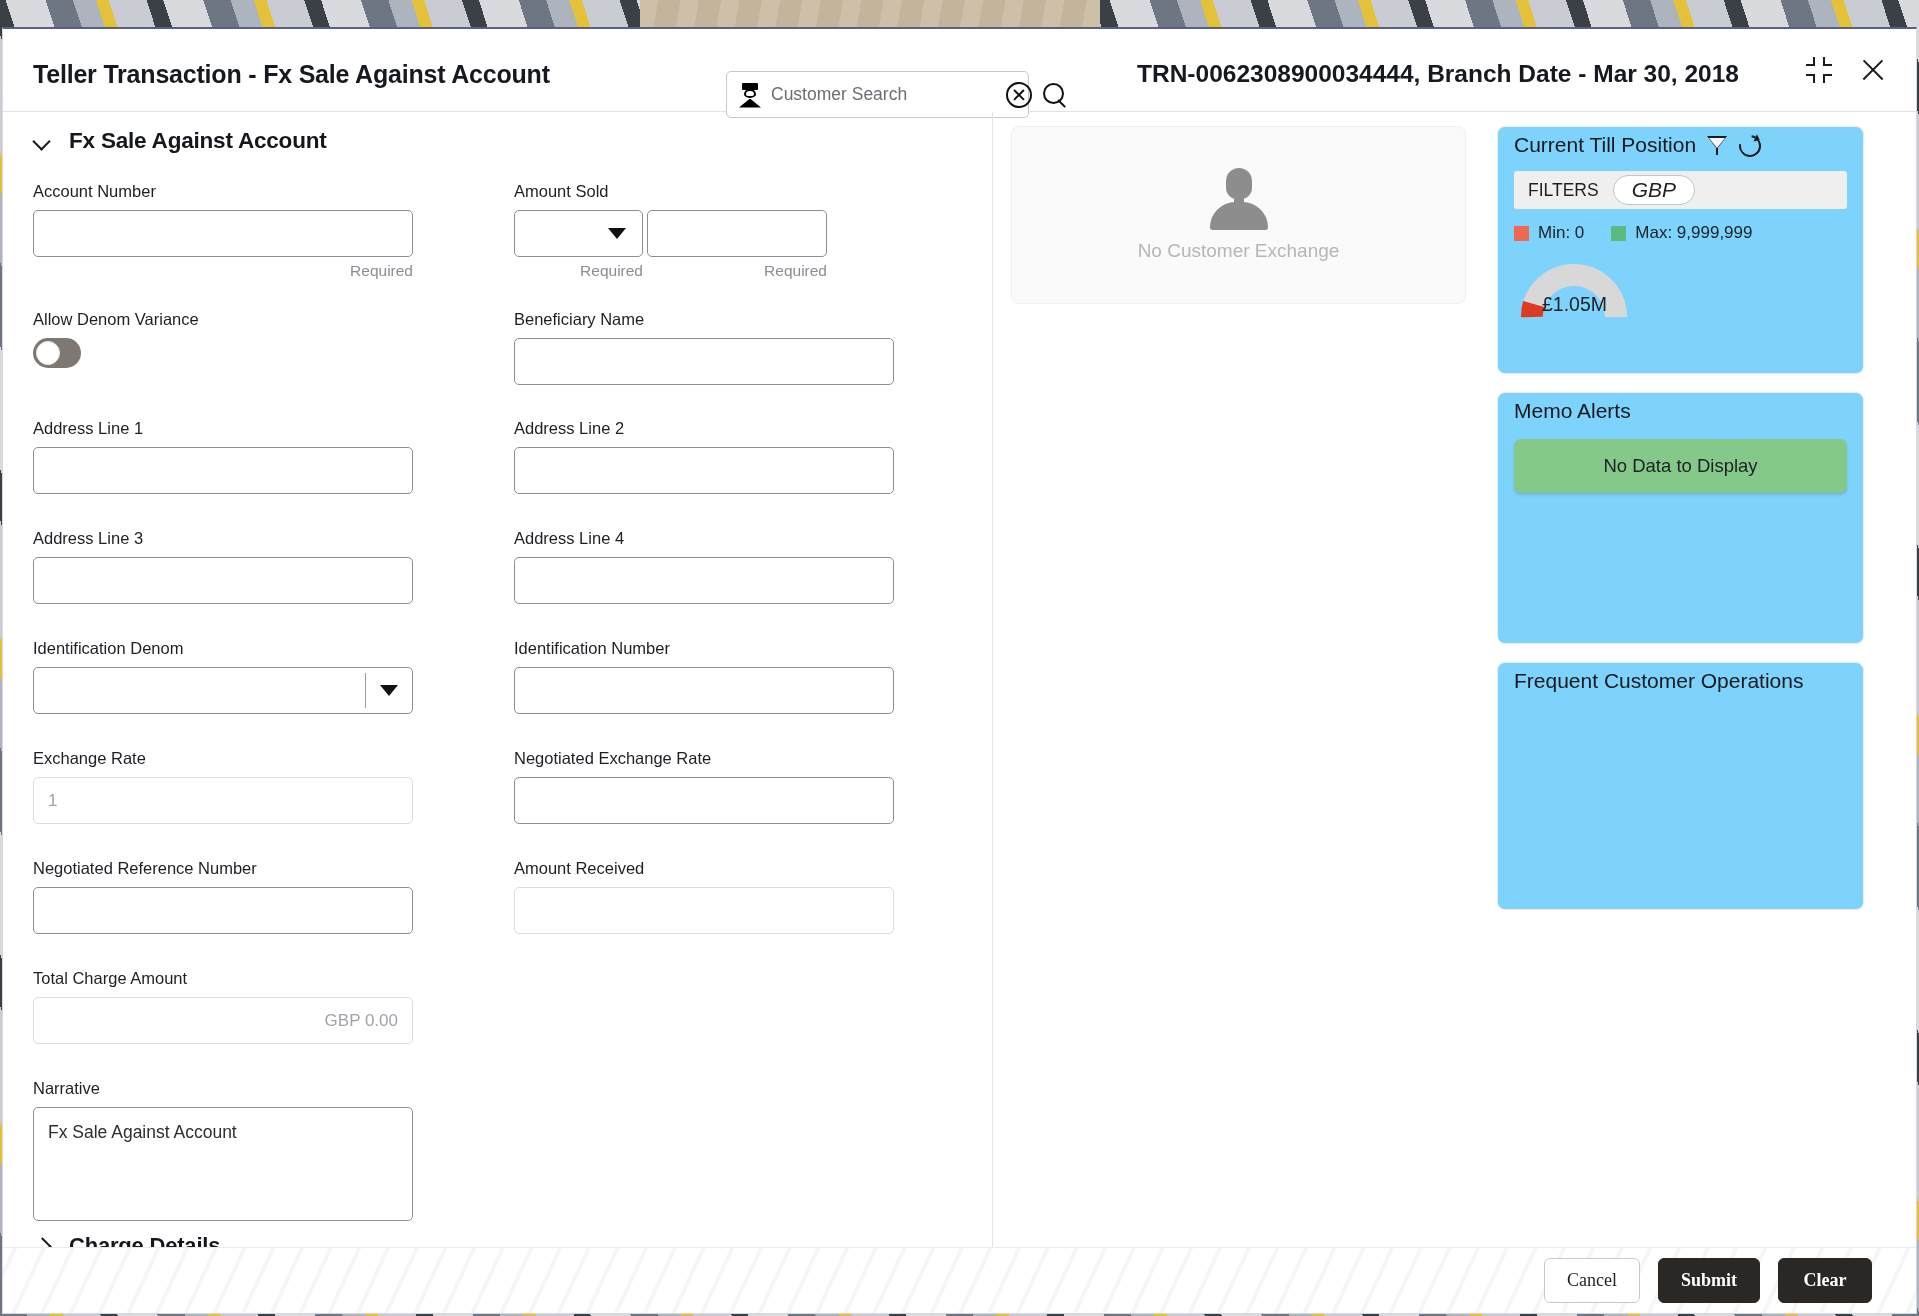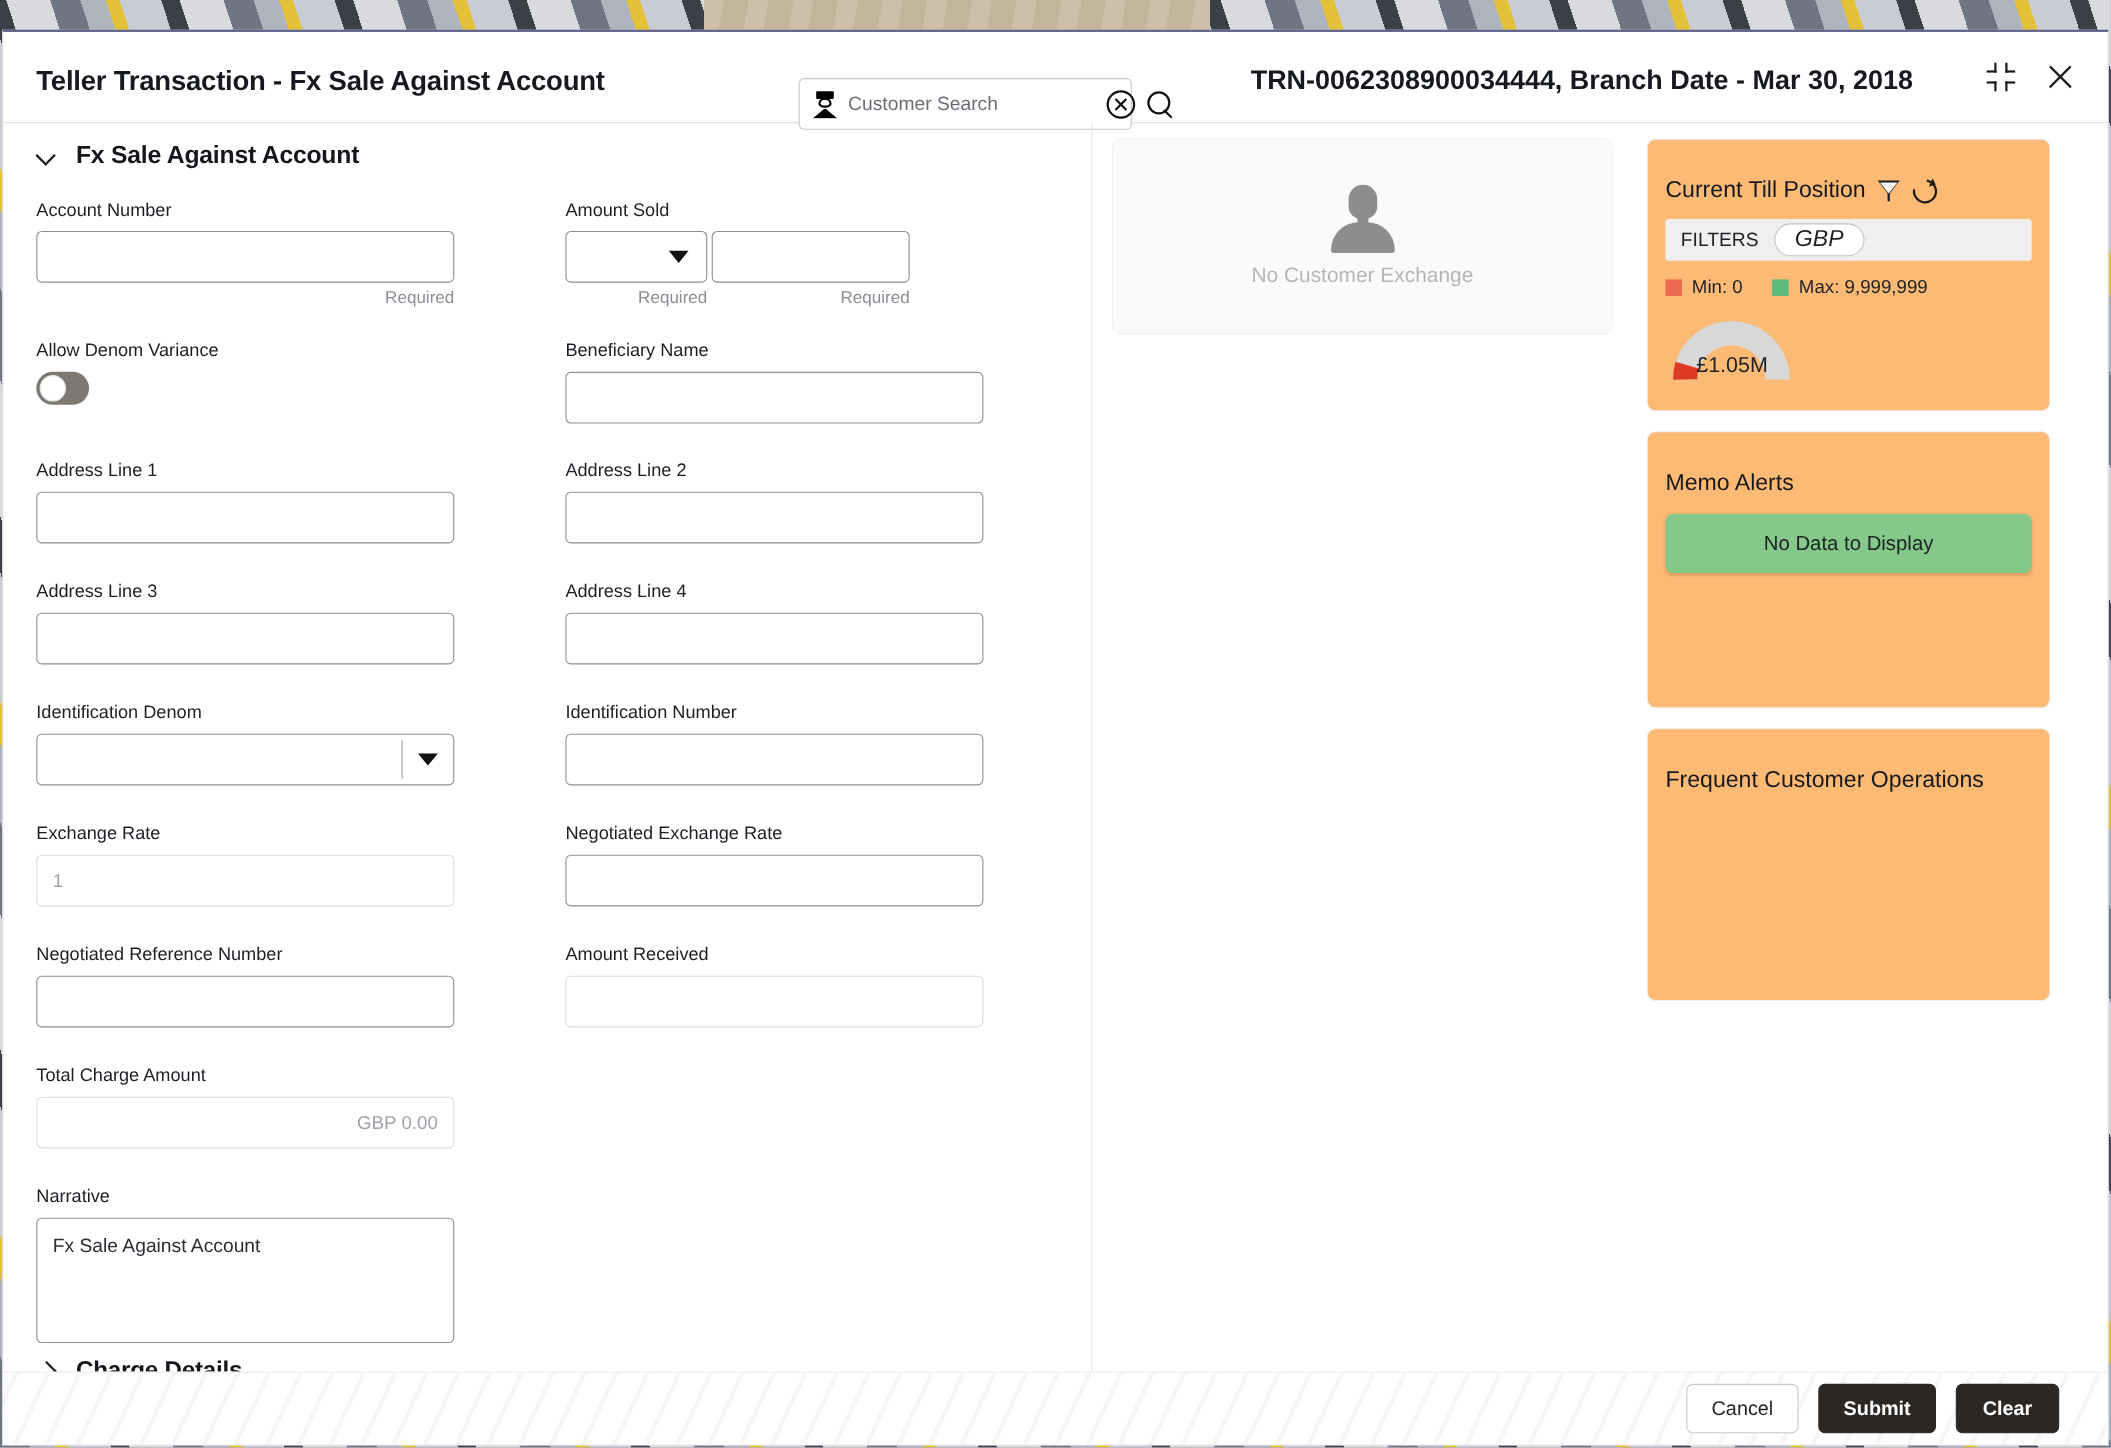"Current Till Position" .card { background: #fdba74 -> #7dd3fc; padding: 32px 16px -> 4px 16px }
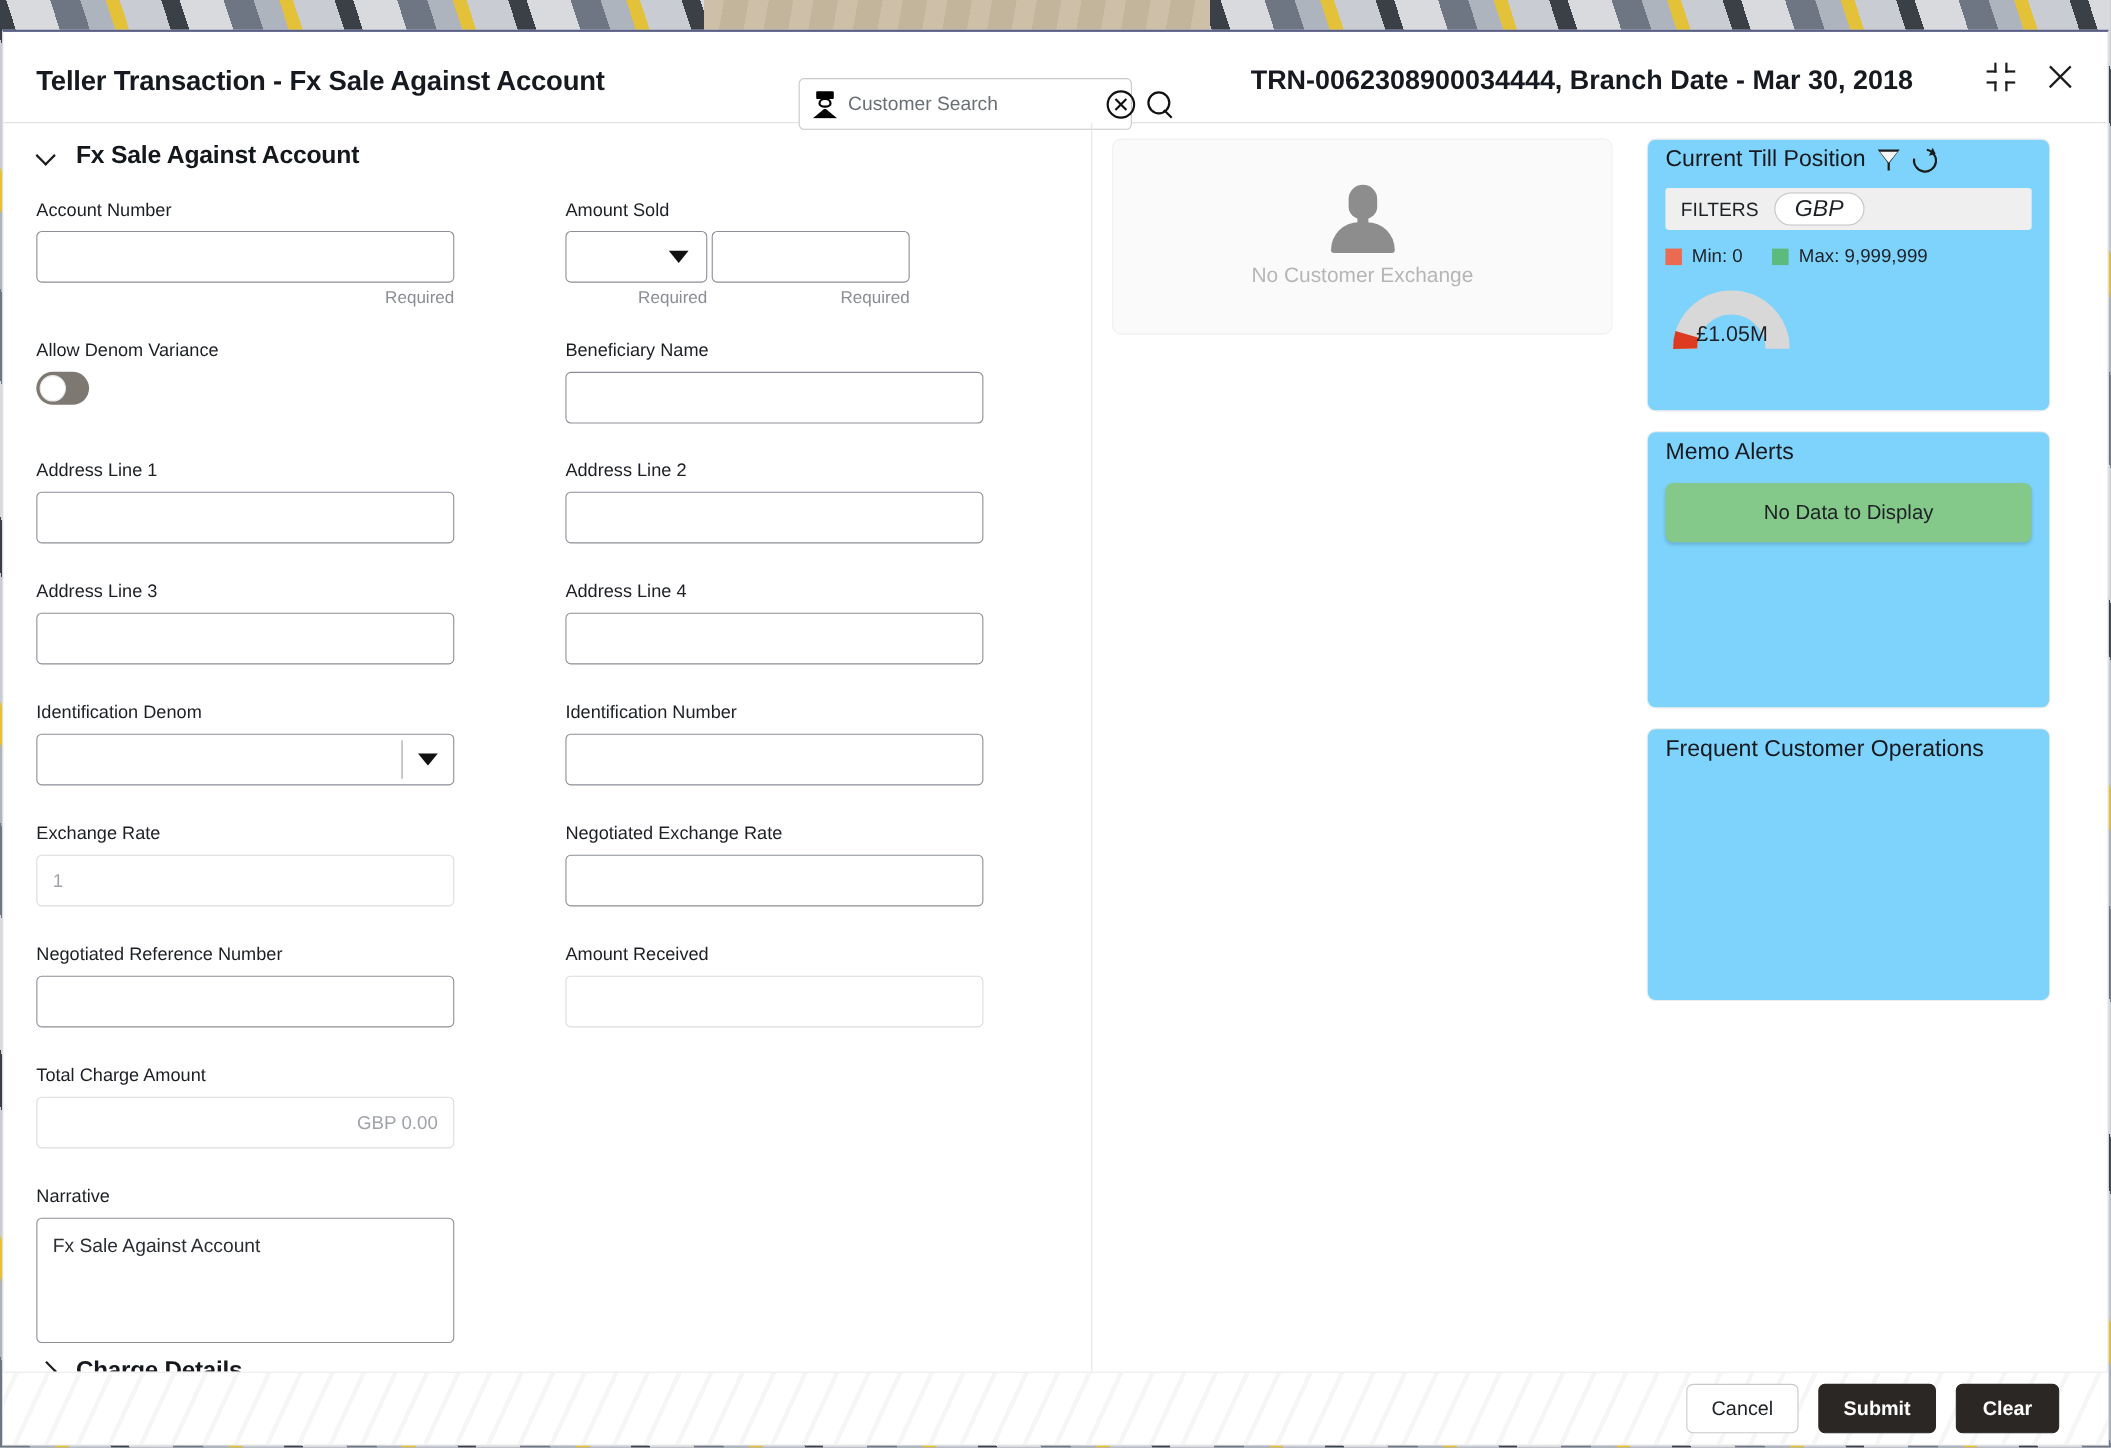"Cancel" .btn { font-family: Liberation Sans, sans-serif -> Liberation Serif, serif }
